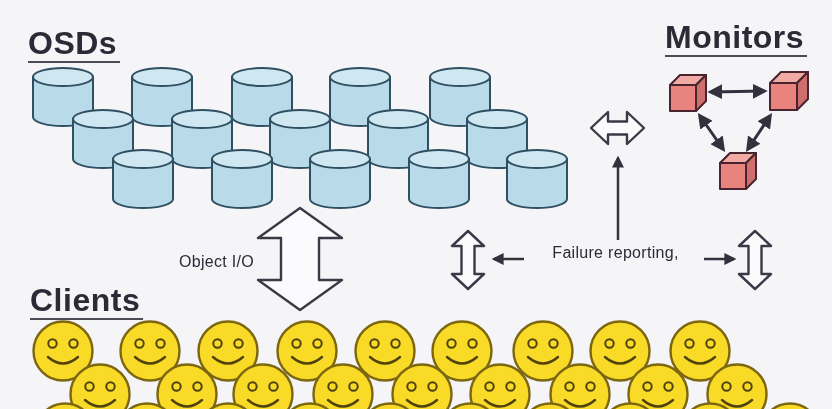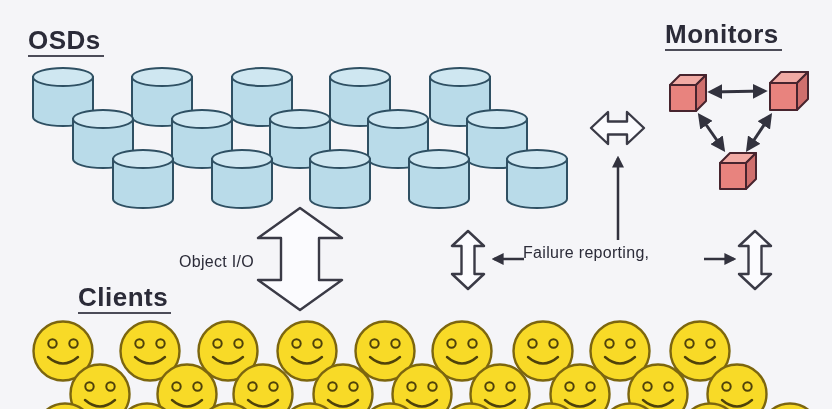"OSDs" .title { font-size: 26px -> 32px }
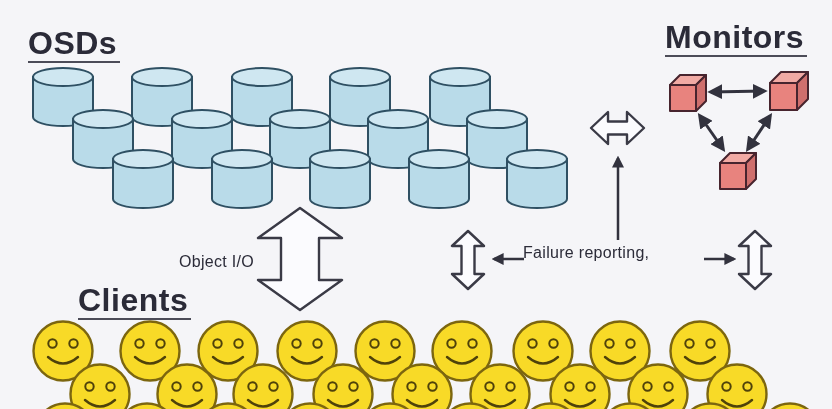"Failure reporting," .label-failure { text-align: none -> center }
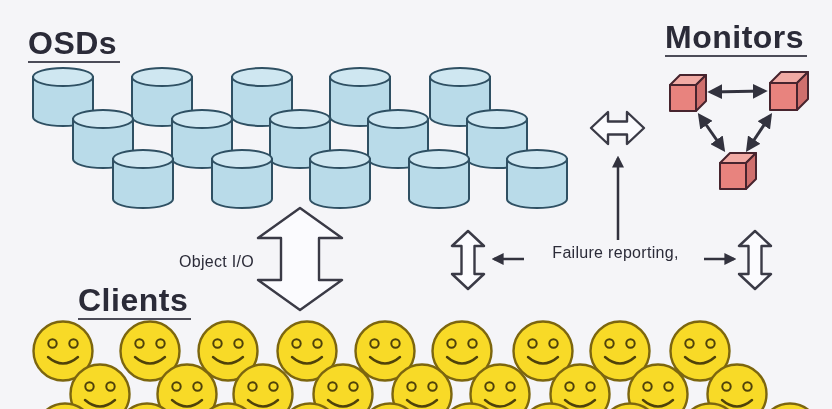"Clients" .title-clients { margin-left: 48px -> none }
